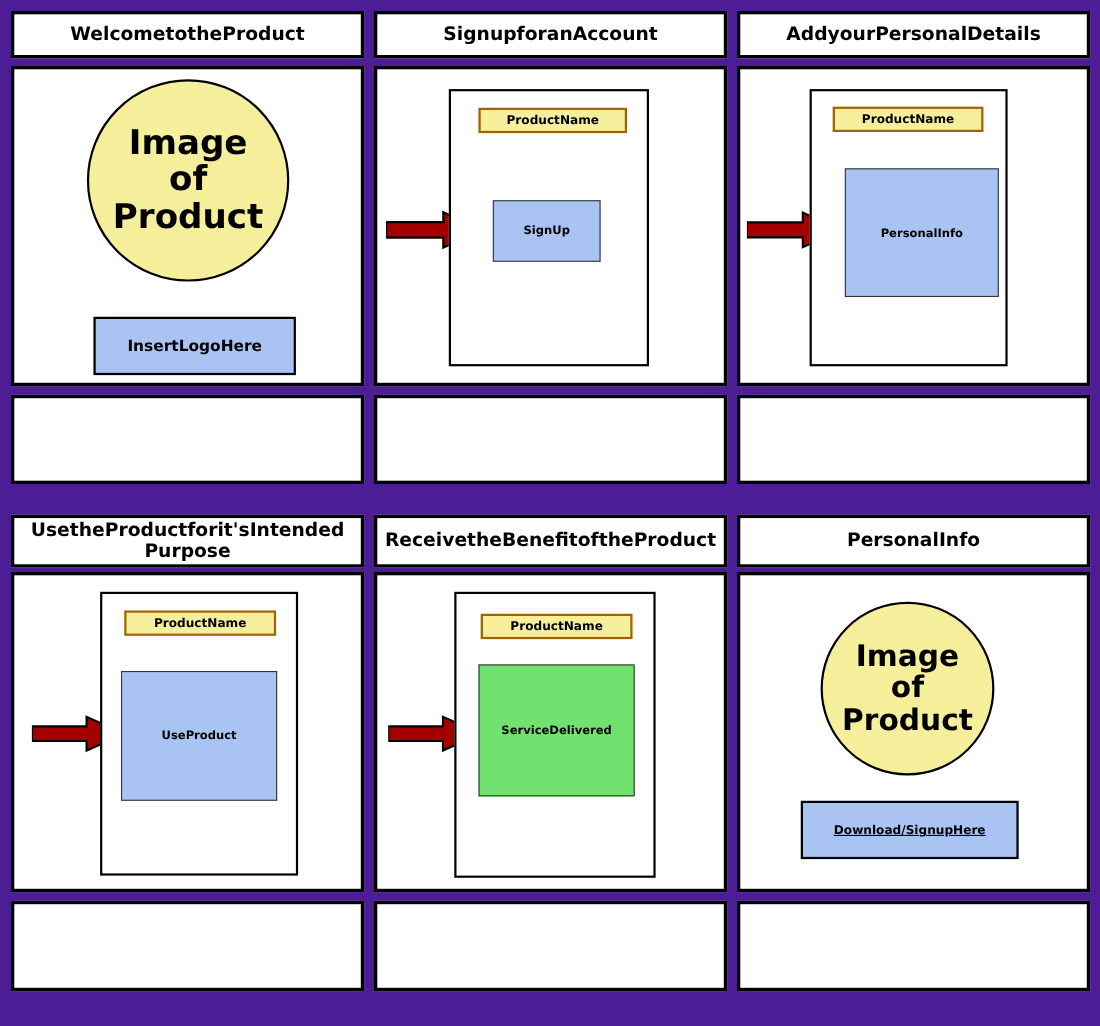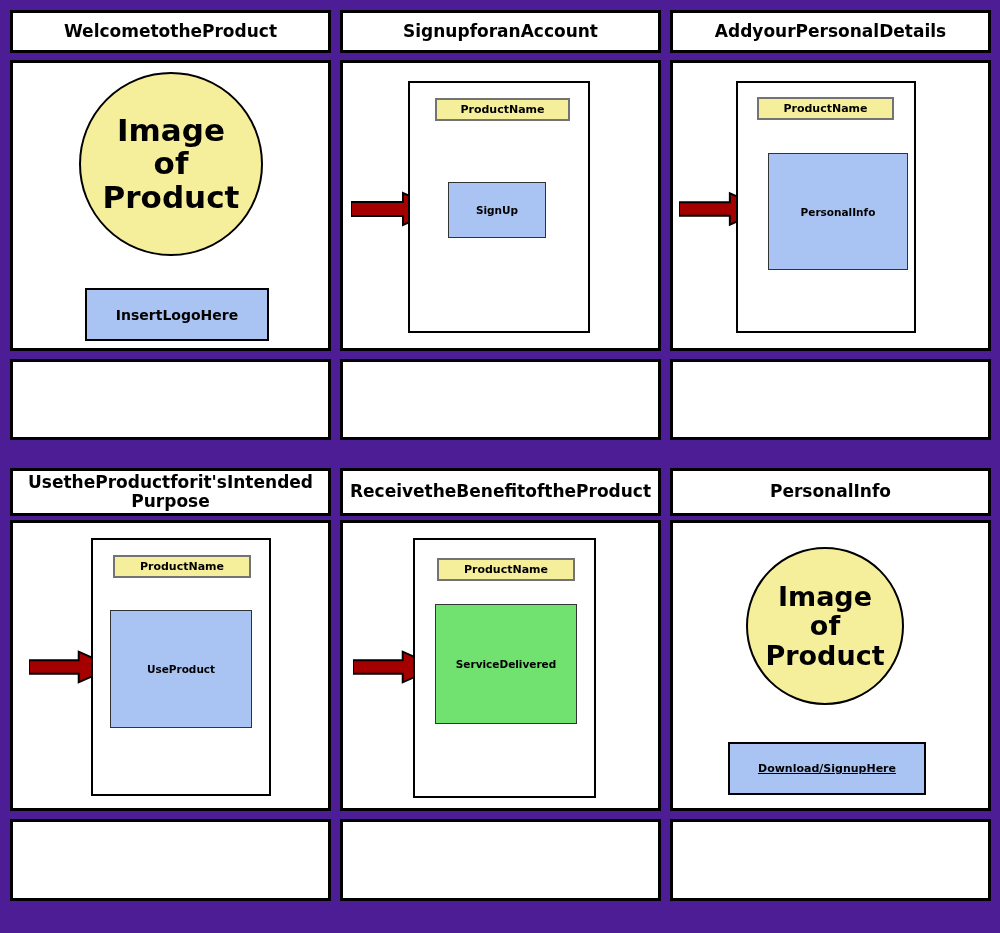"ProductName" .pname { border: 2px solid #737373 -> 2px solid #a16207 }
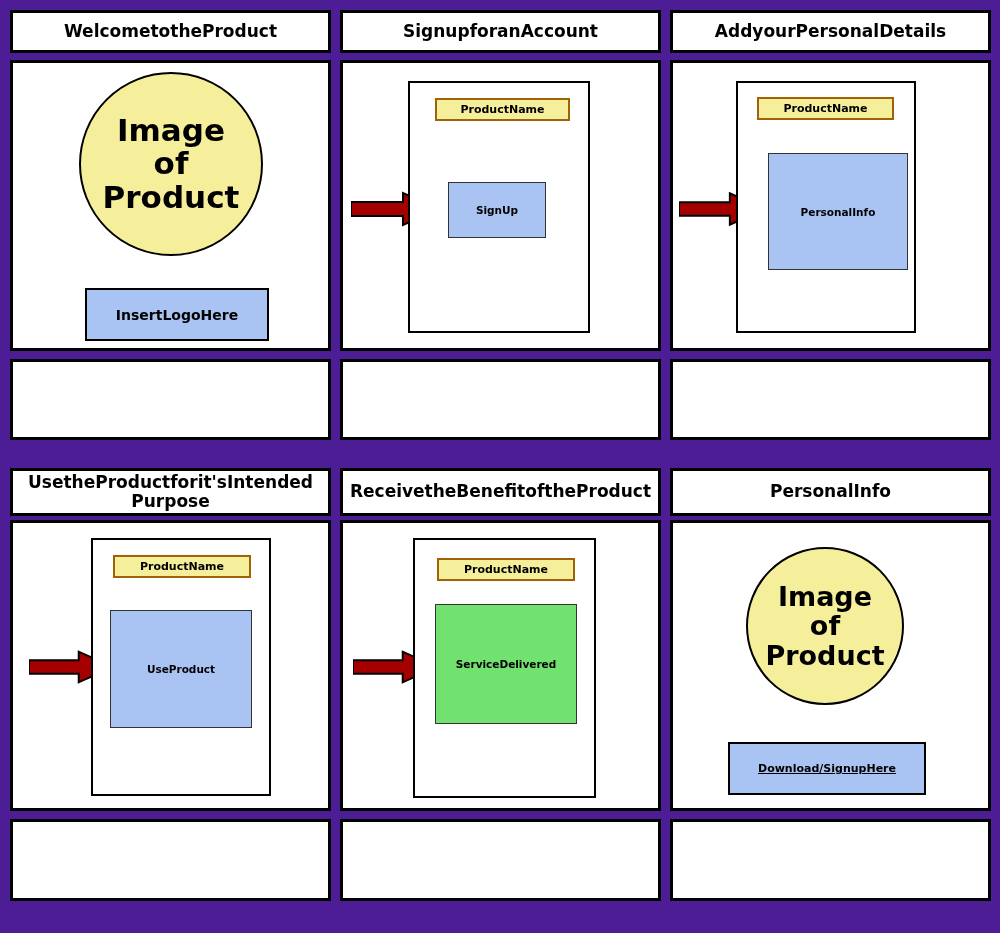"Download/SignupHere" .cta6 { top: 219px -> 205px }
